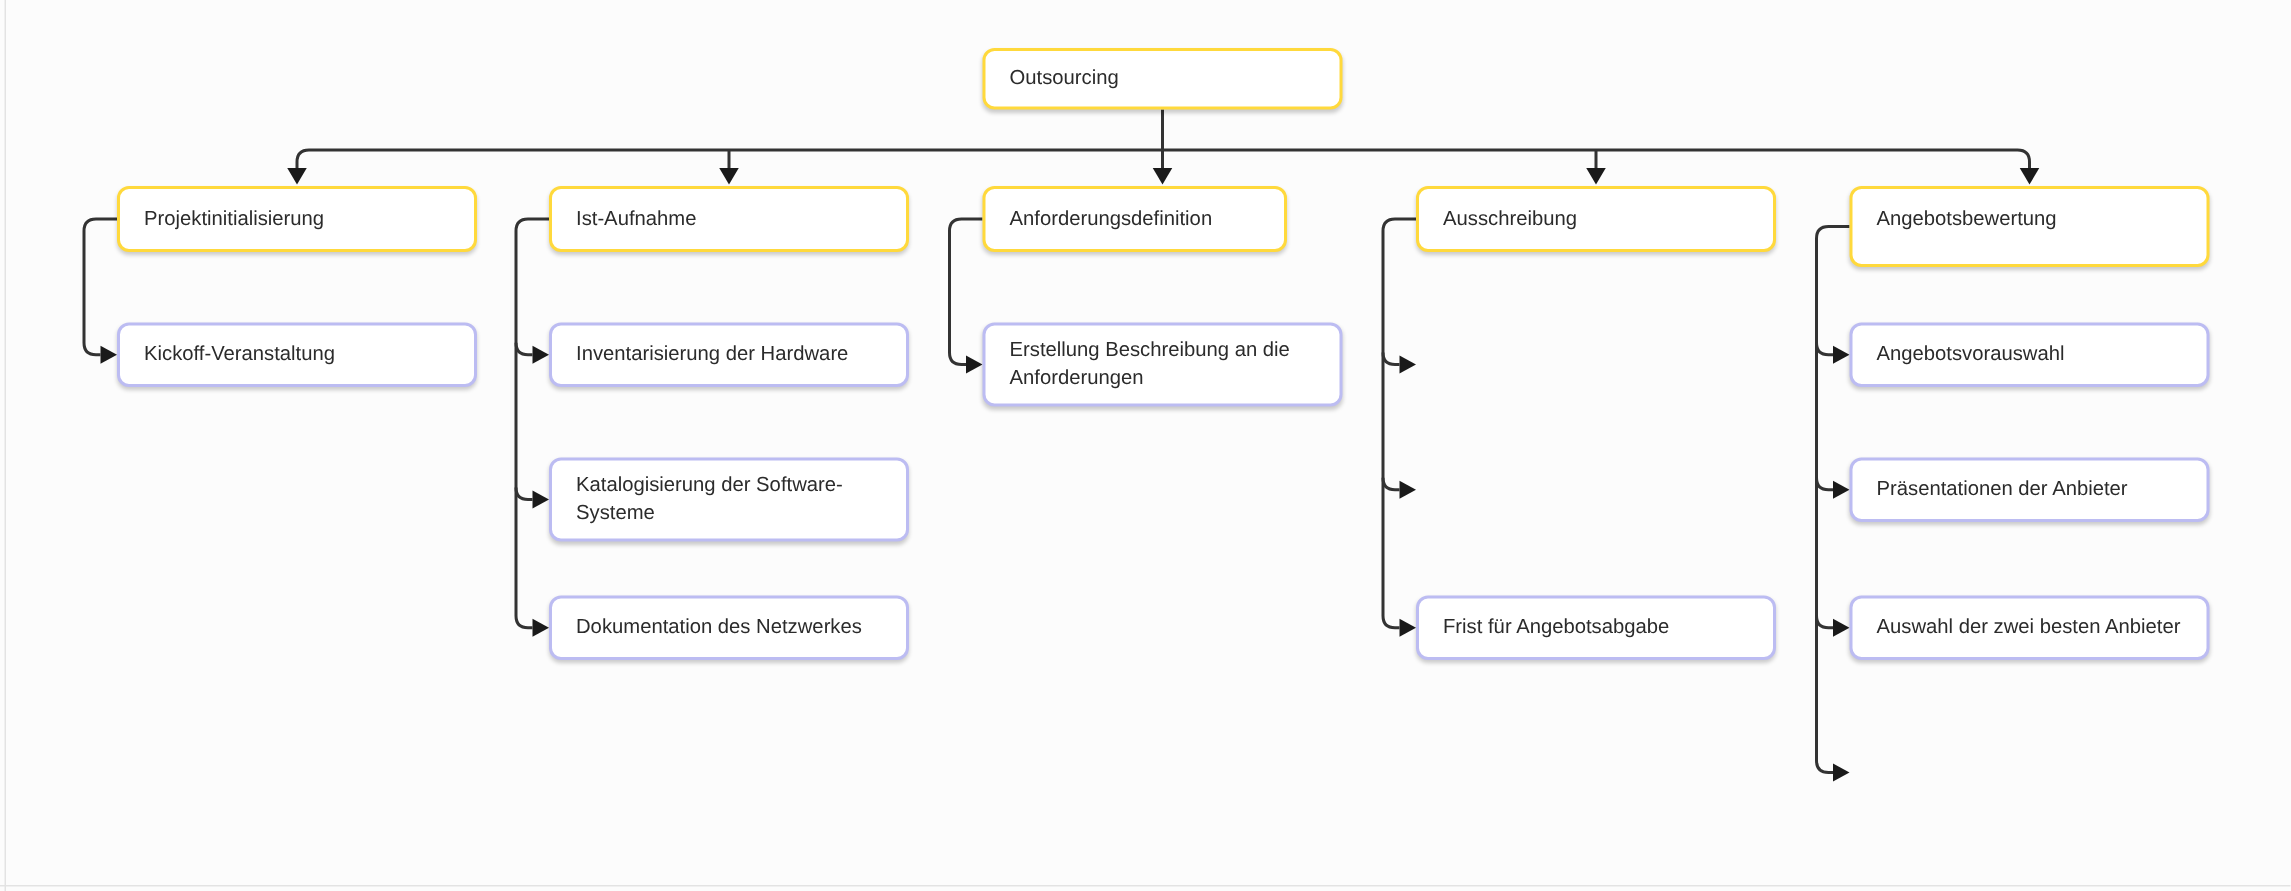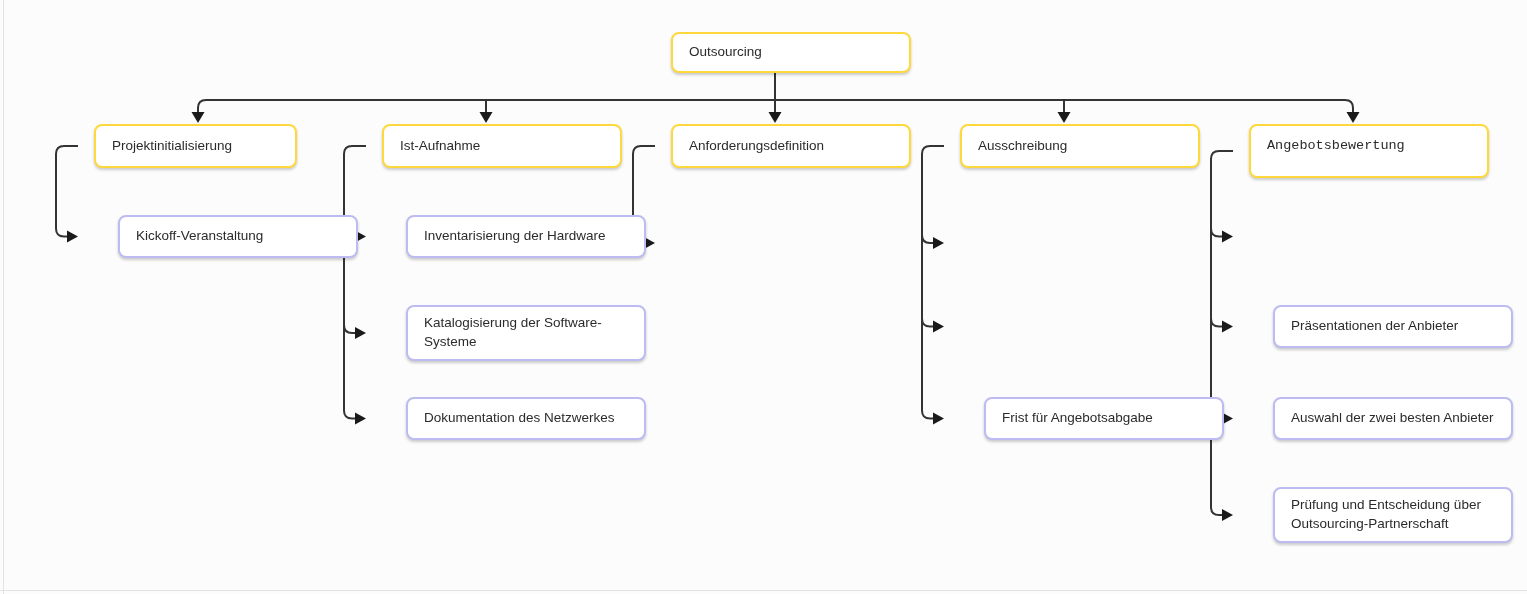"Outsourcing" .yellow { margin-left: 16px -> none }
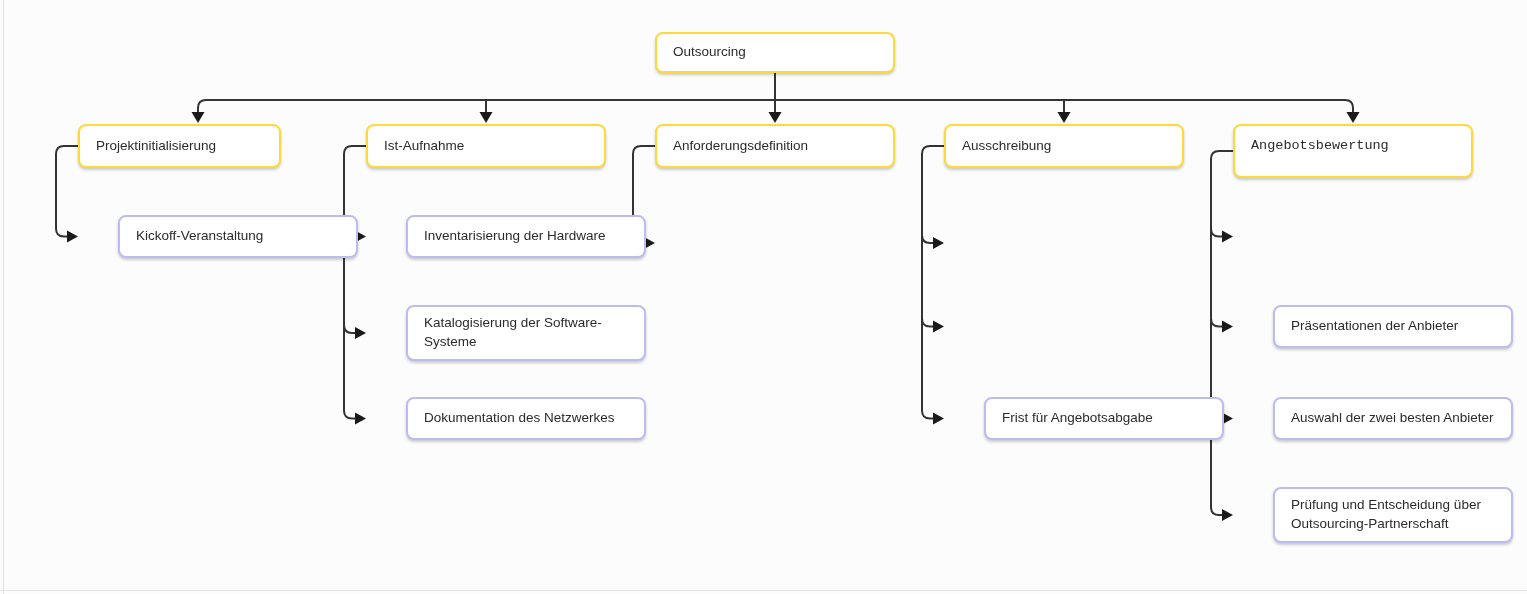"Projektinitialisierung" div.node { width: 203px -> 240px }
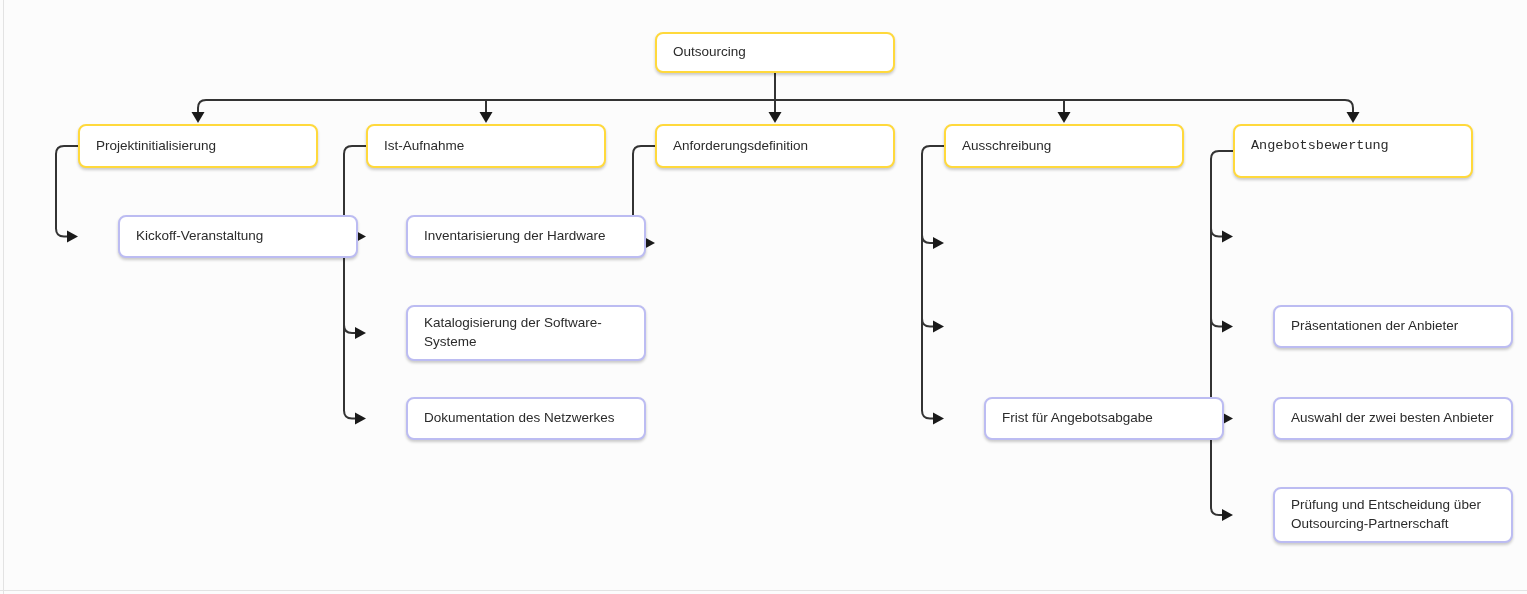"Anforderungsdefinition" div.node { width: 240px -> 203px }
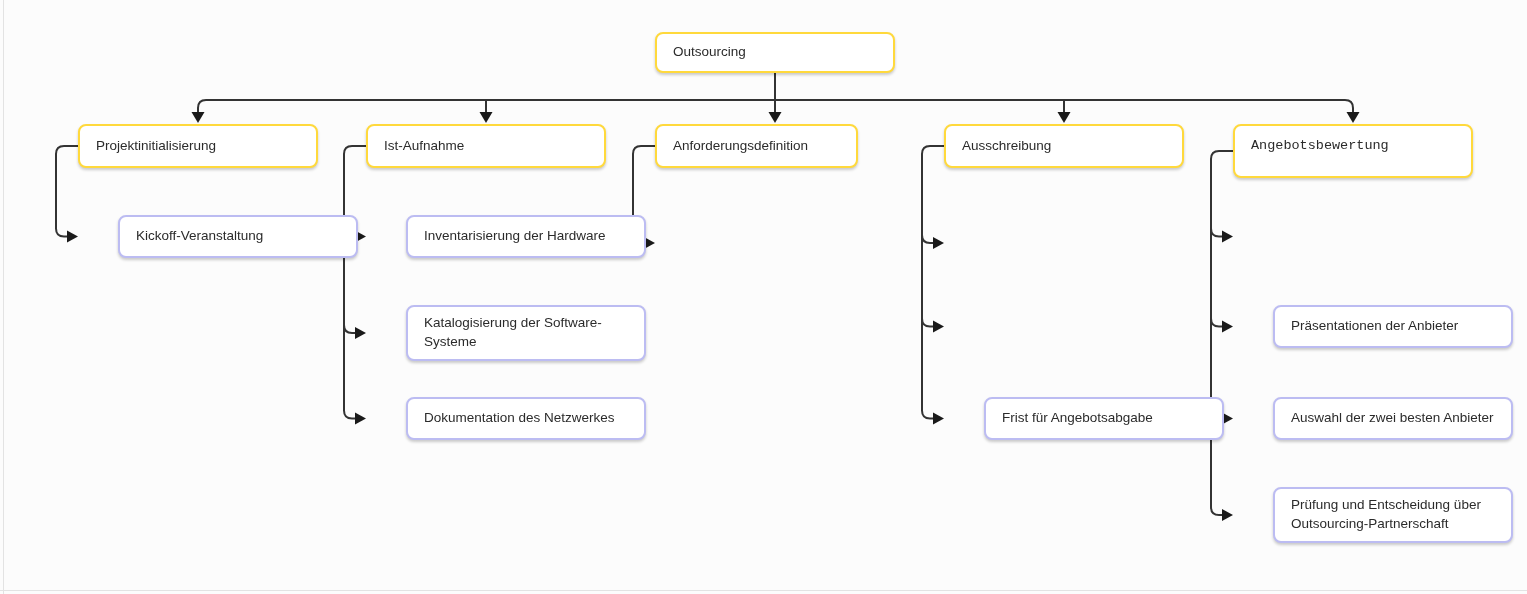"Angebotsbewertung" .top-align { font-family: Liberation Mono, monospace -> none }
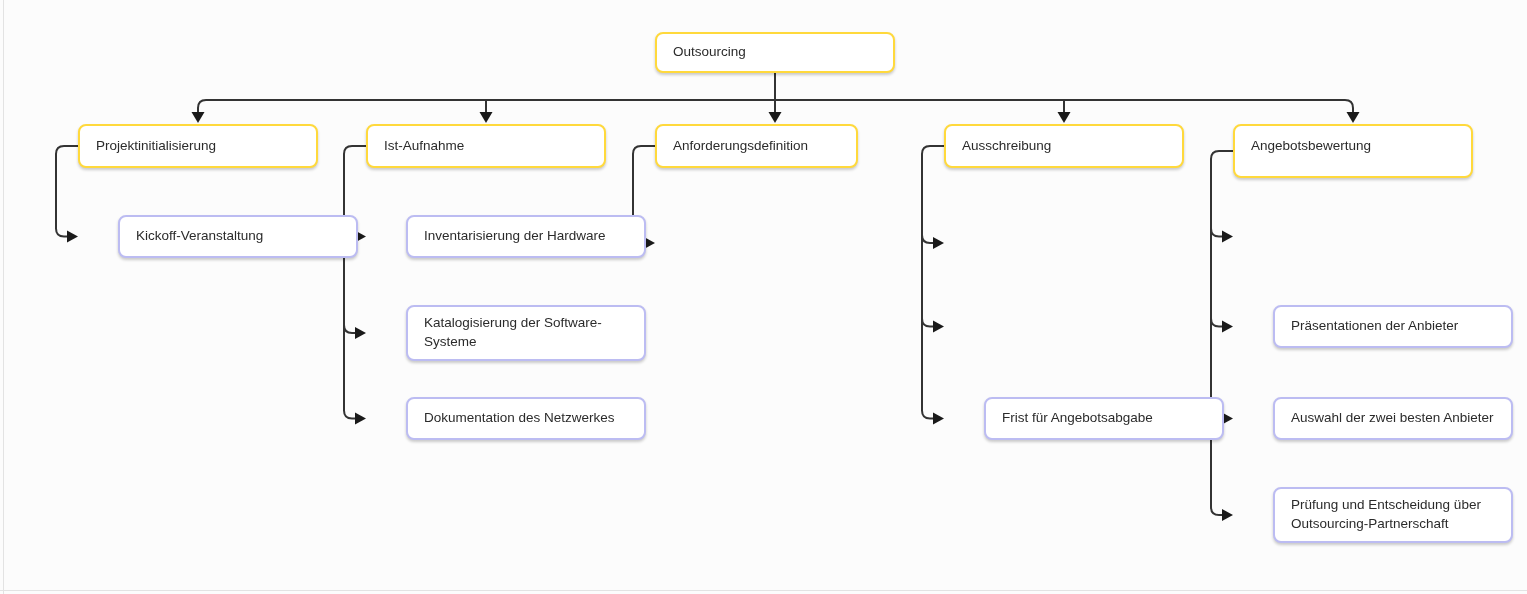"Kickoff-Veranstaltung" .purple { margin-left: 40px -> none }
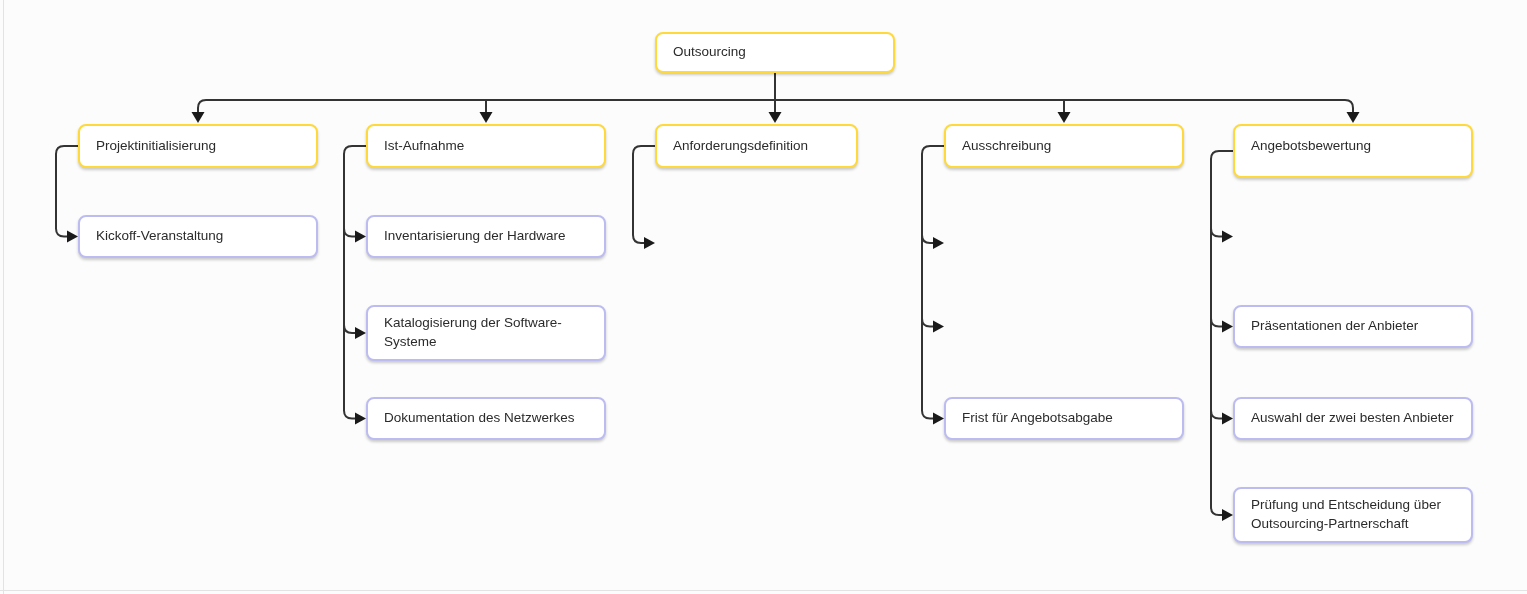"Erstellung Beschreibung an die" div.node { html: none -> <div> <span>Erstellung Beschreibung an die Anforderungen</span> </div> }
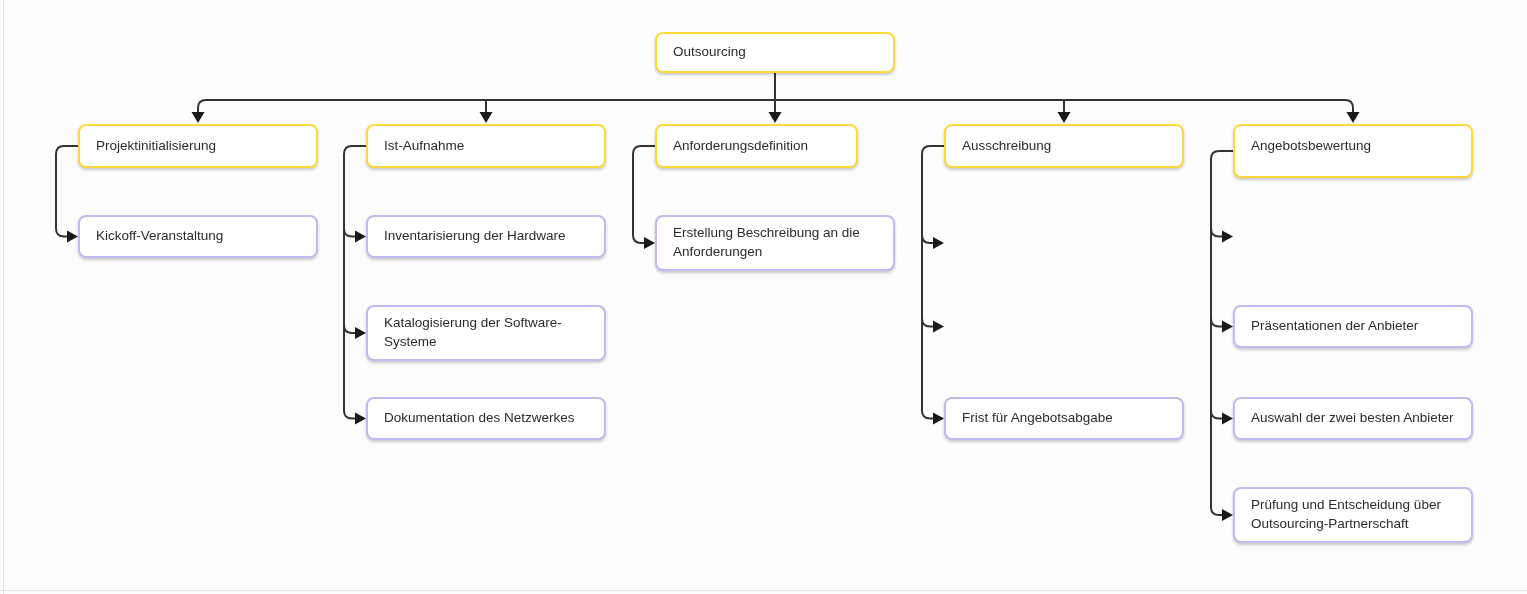"Angebotsvorauswahl" div.node { html: none -> <div> <span>Angebotsvorauswahl</span> </div> }
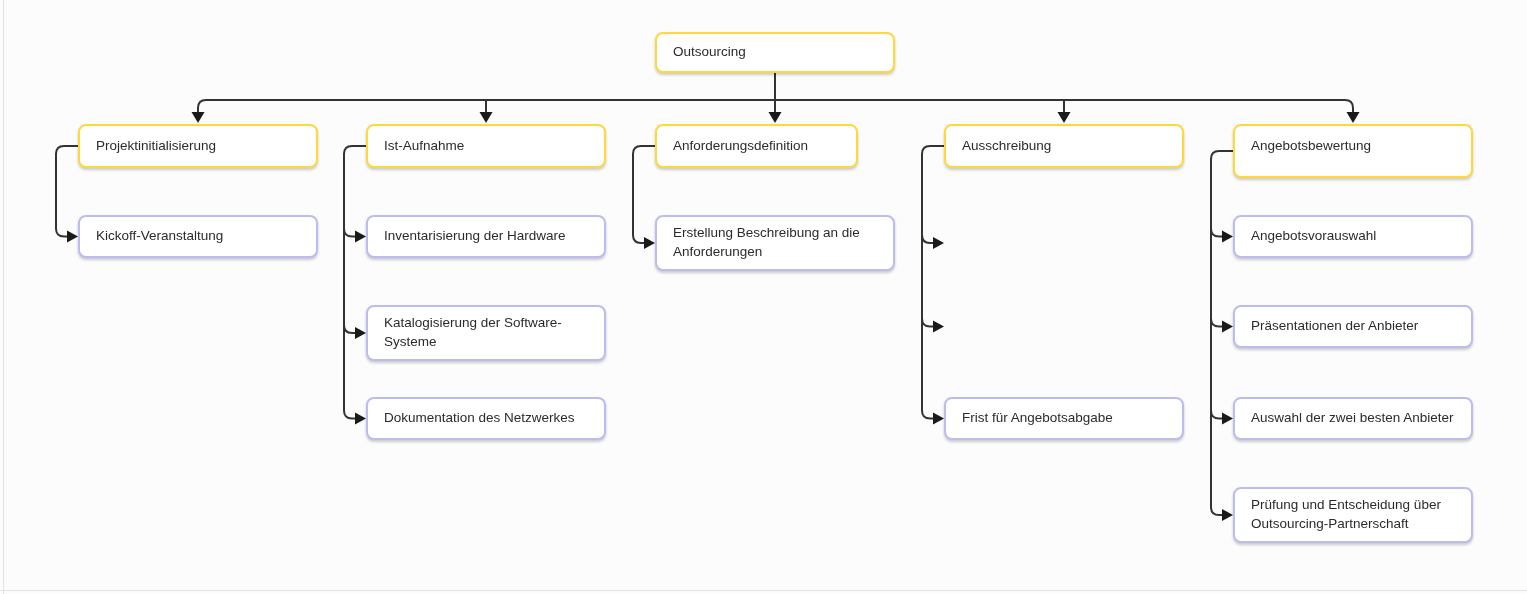"Prüfung und Entscheidung über" div.node { html: <div> <span>Prüfung und Entscheidung über Outsourcing-Partnerschaft</span> </div> -> none }
